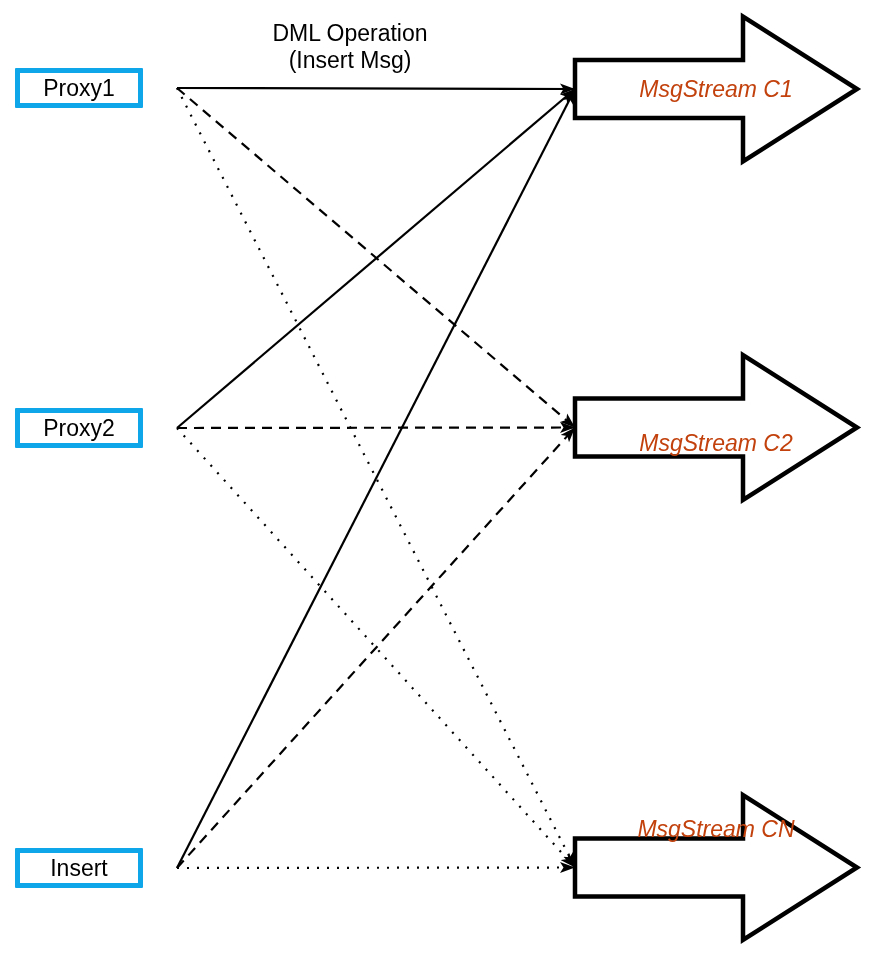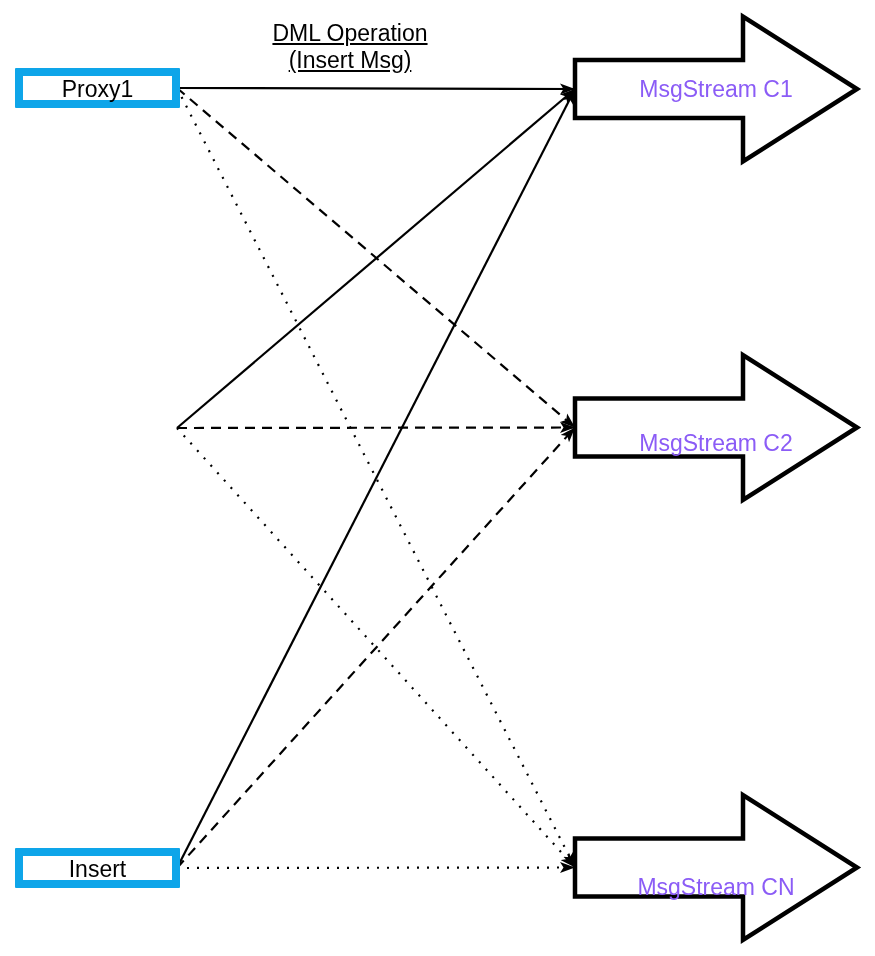"DML Operation" .diagram-title { text-decoration: underline -> none }
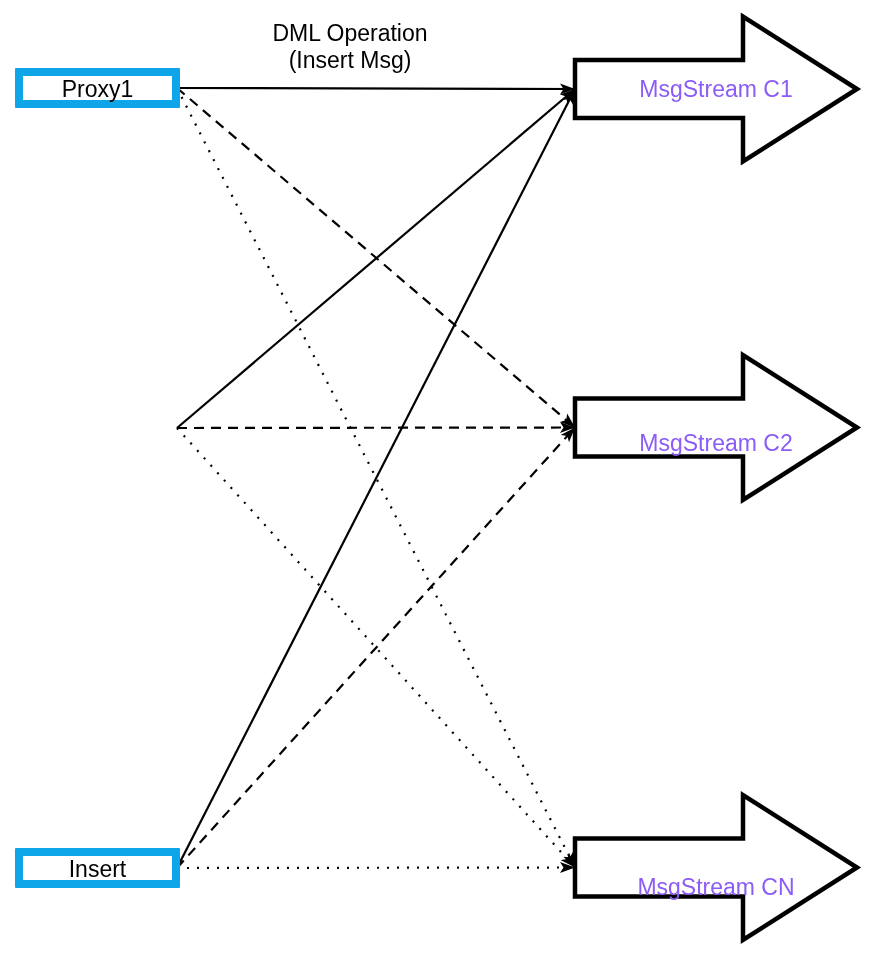"Proxy1" .node-box { align-items: flex-start -> center; border: 8px solid #0ea5e9 -> 5px solid #0ea5e9; width: 165px -> 128px }
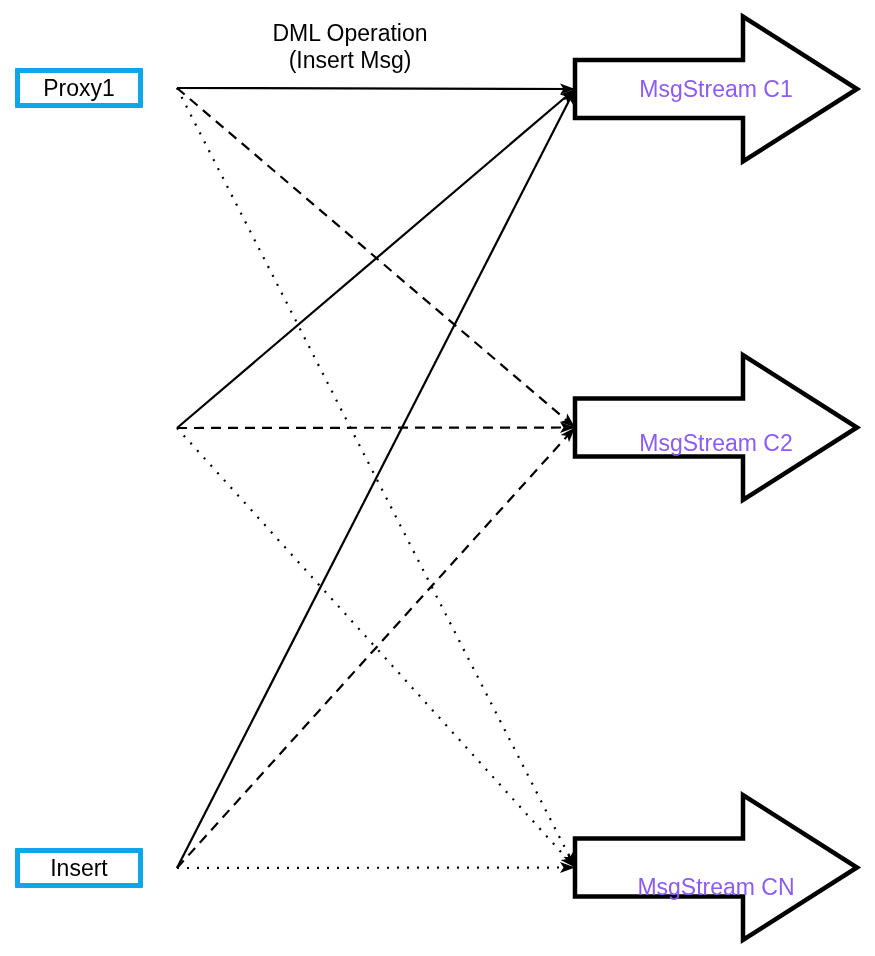"MsgStream C1" .stream-label { color: #8b5cf6 -> #c2410c; font-style: none -> italic }
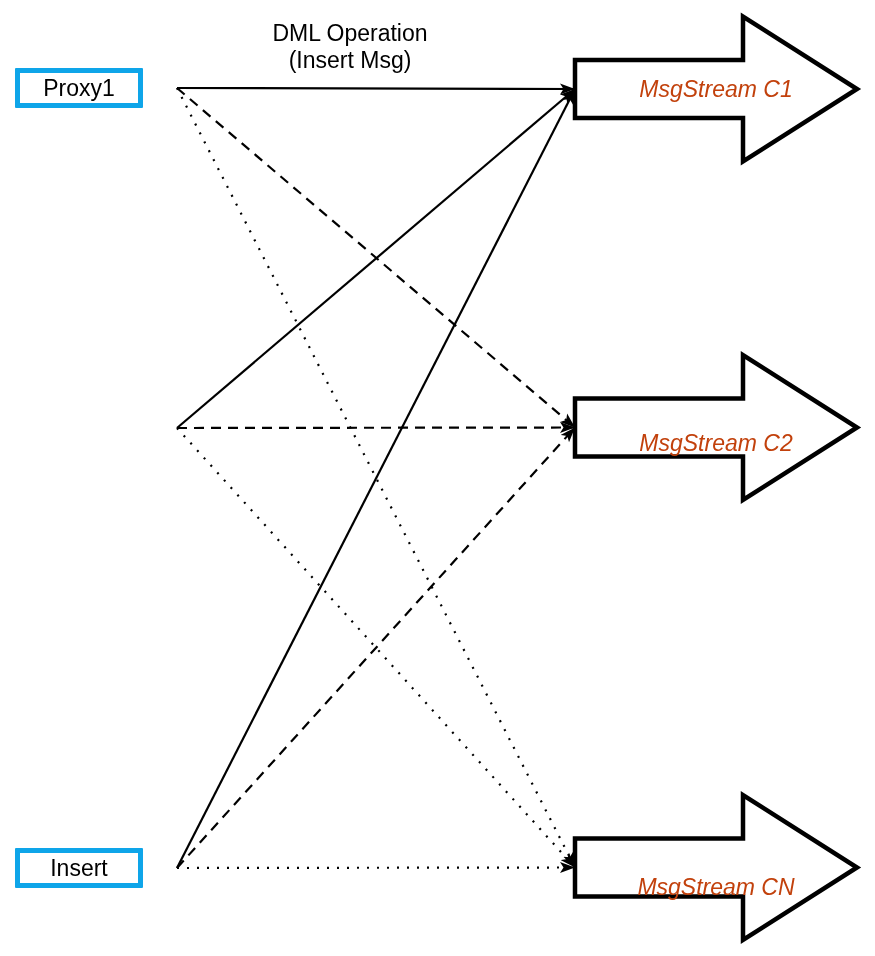"Proxy2" div.node-box { html: none -> <div> <span>Proxy2</span> </div> }
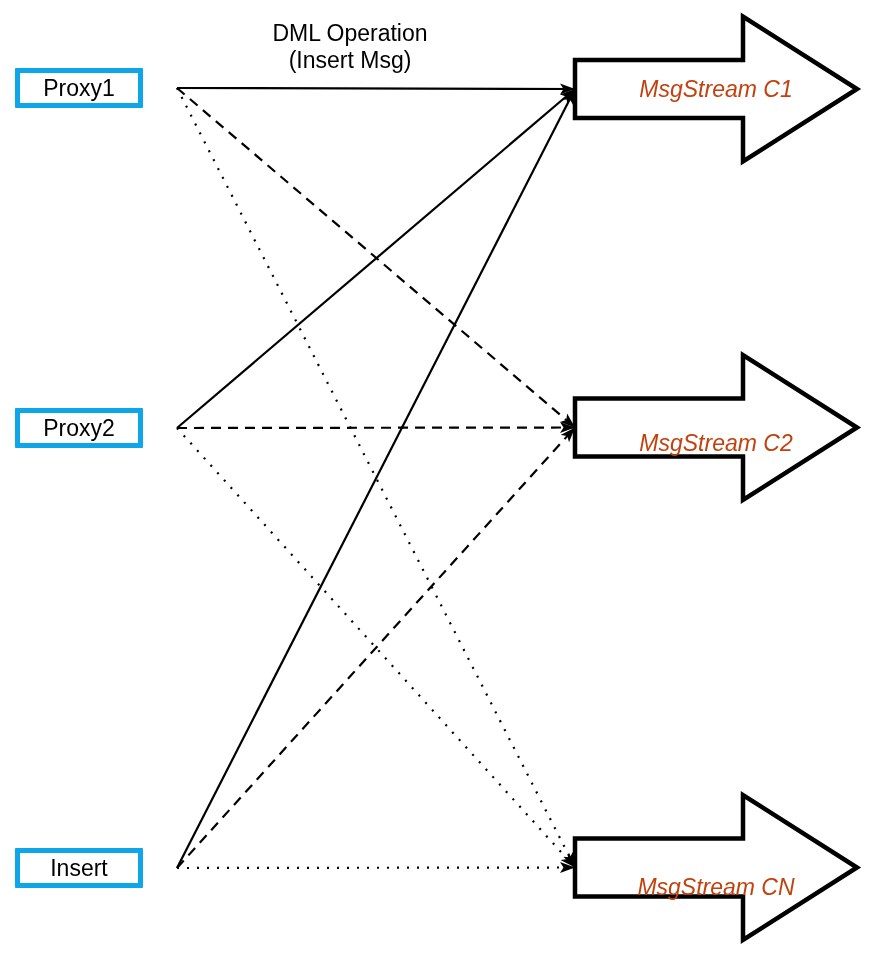"MsgStream CN" div.stream-label { top: 867px -> 809px }
